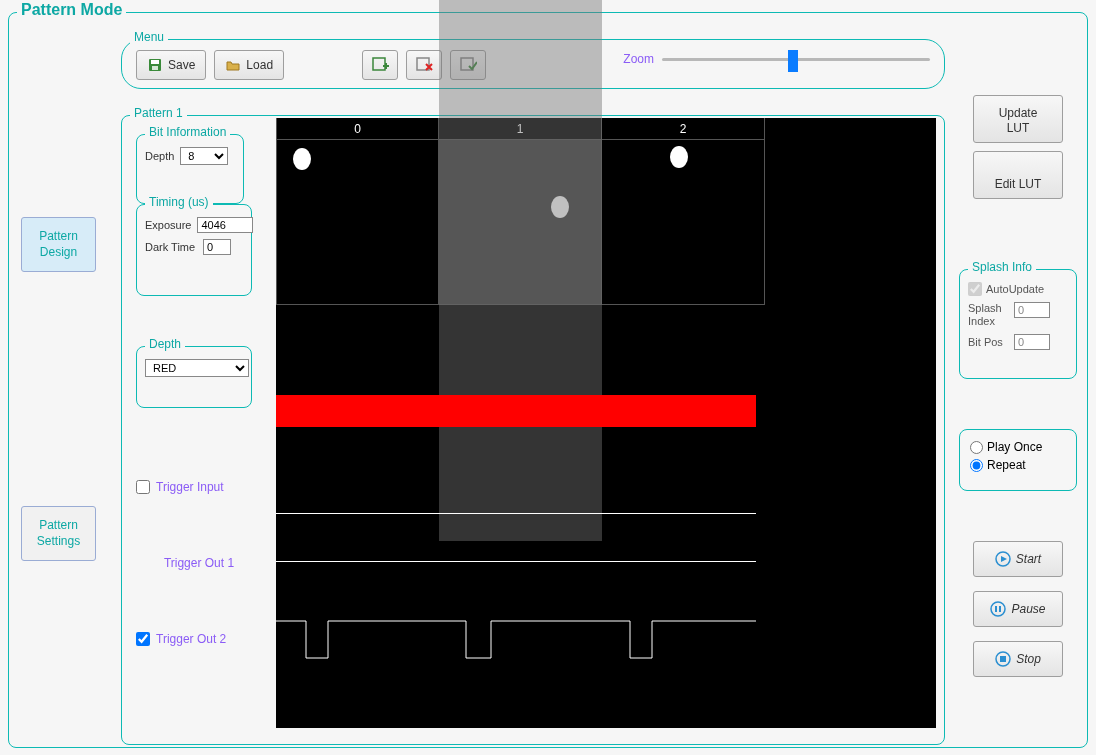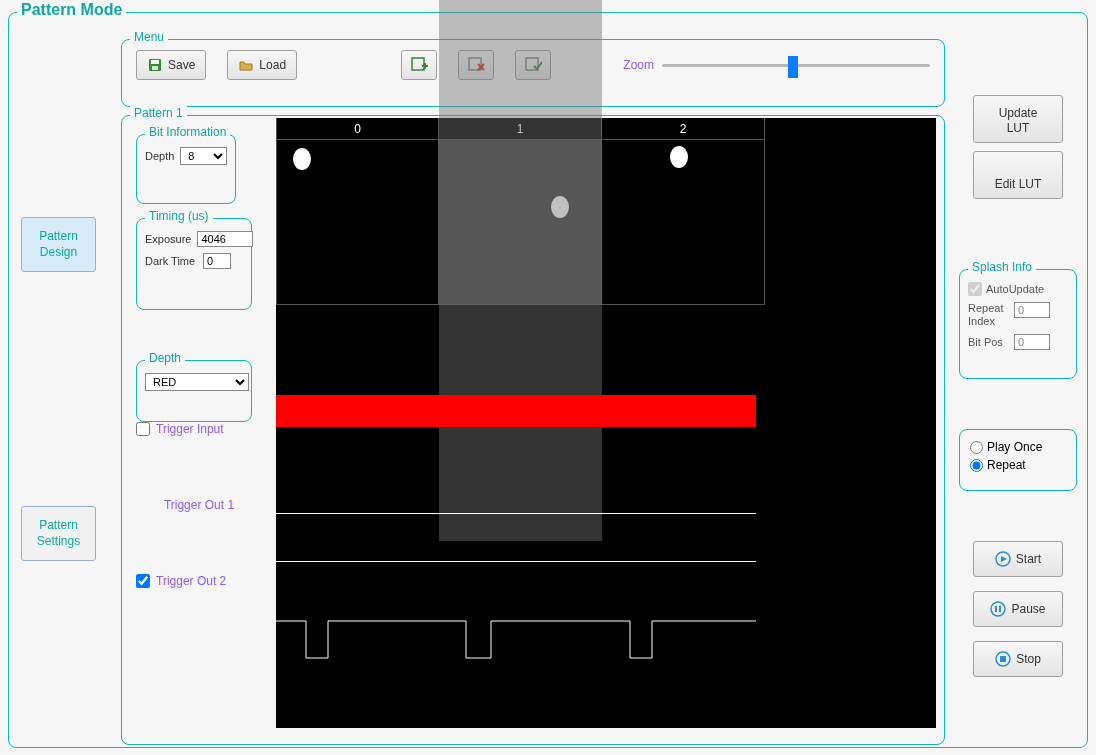"Menu" .menu-group { border-radius: none -> 20px; height: 68px -> 50px }
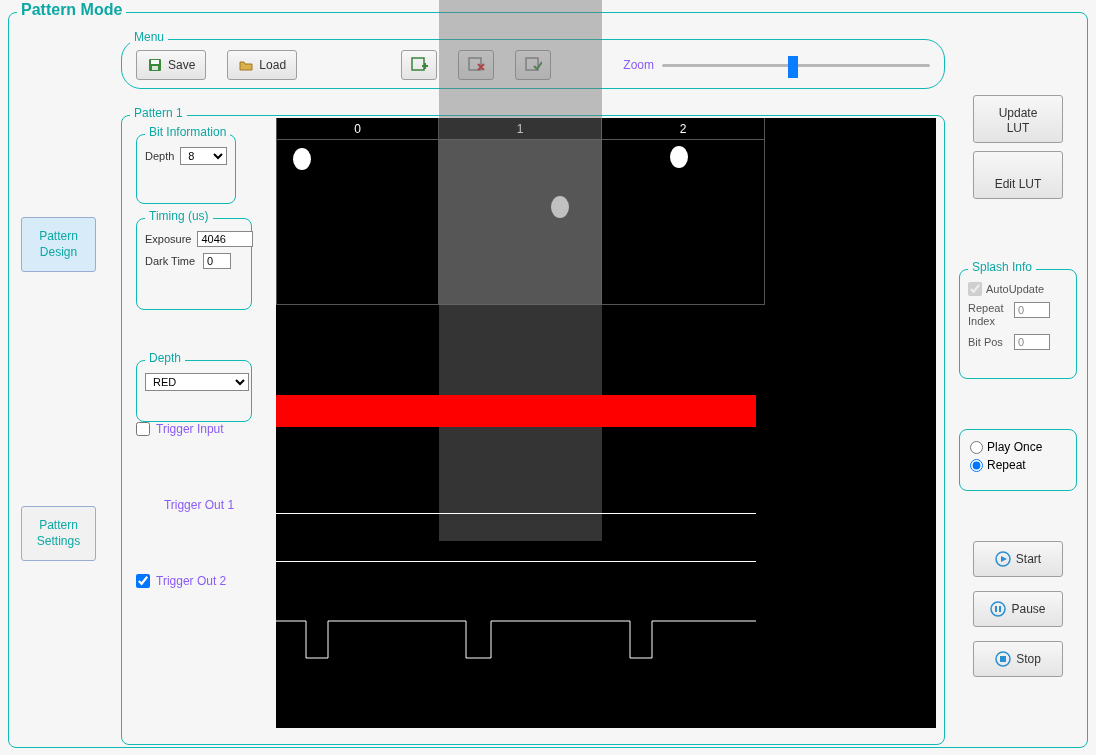"Save" .menu-inner { align-items: center -> flex-start; gap: 21px -> 8px }
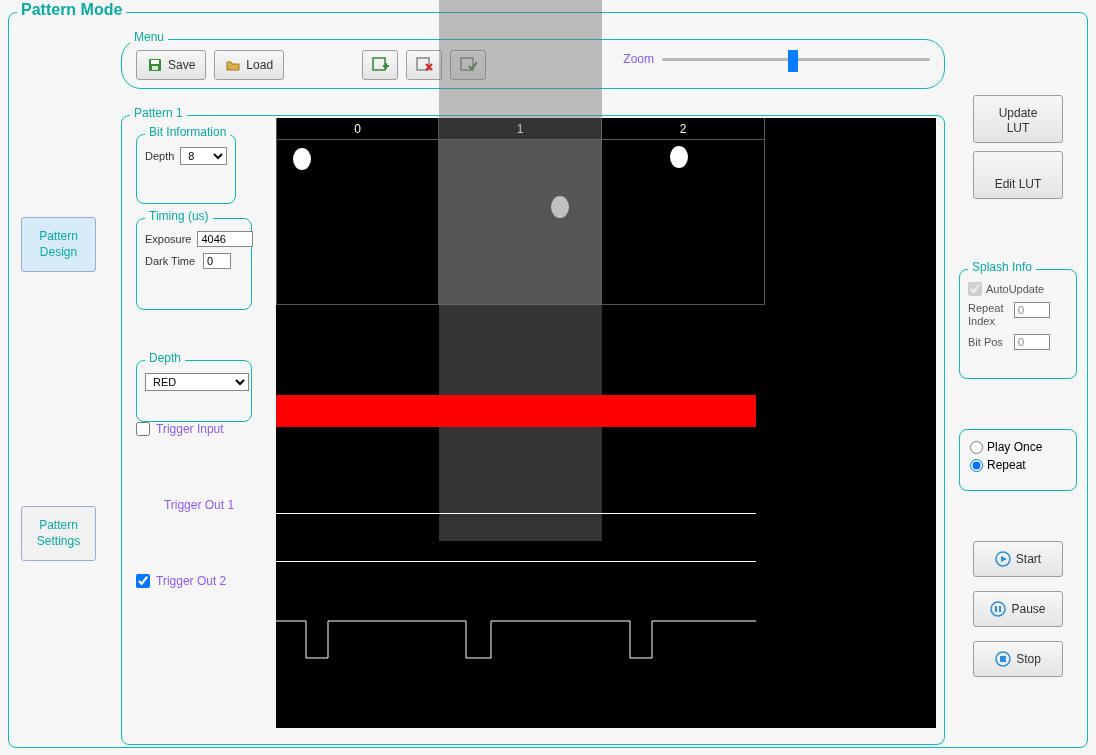"Bit Information" .bitinfo-group { margin-bottom: 14px -> none; width: 100px -> 108px }
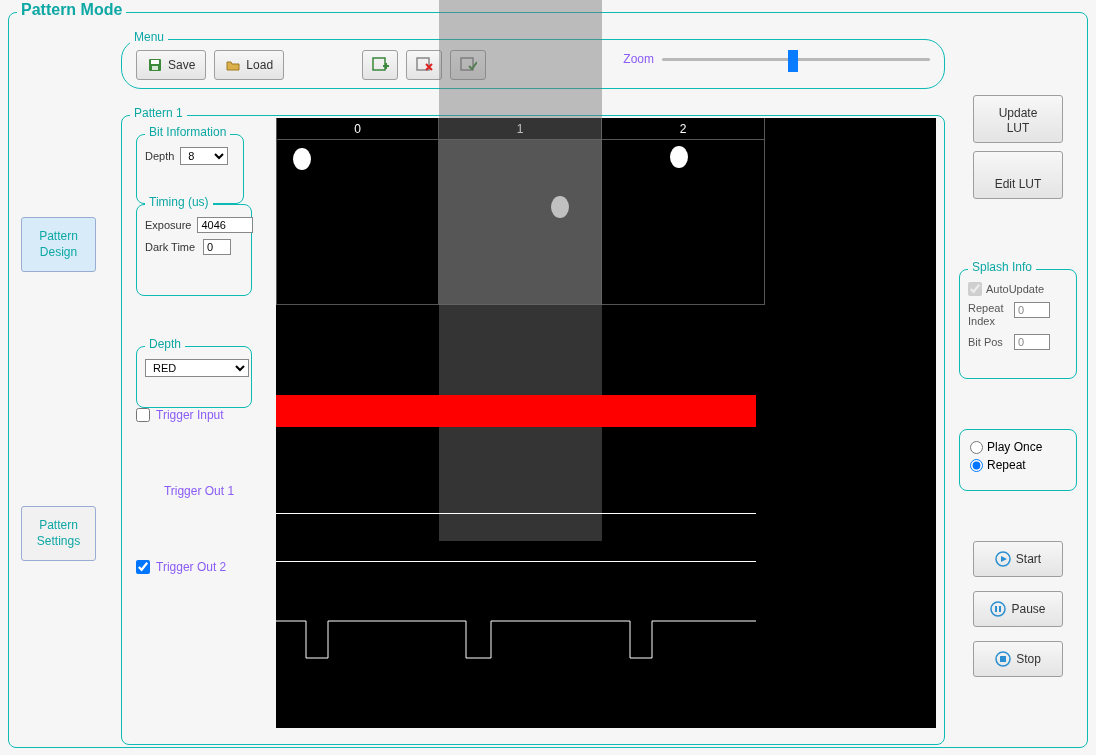"Repeat Index" span { text: Repeat -> Splash }
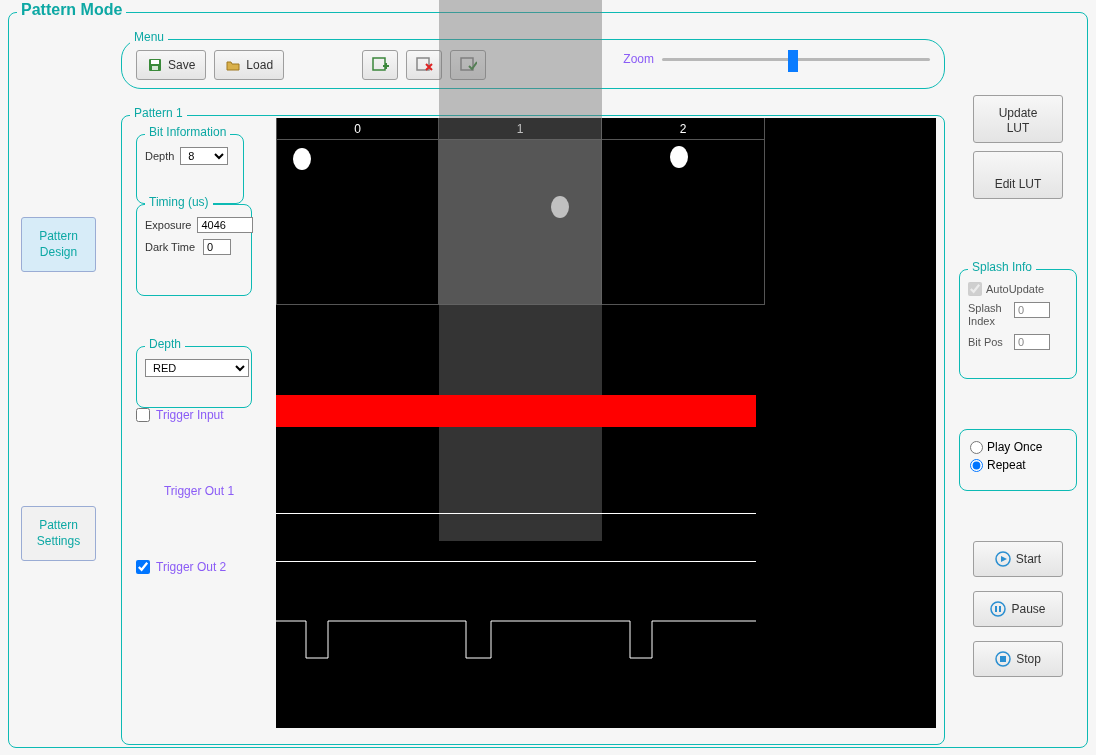"Trigger Input" .checkrow { margin-top: none -> 72px }
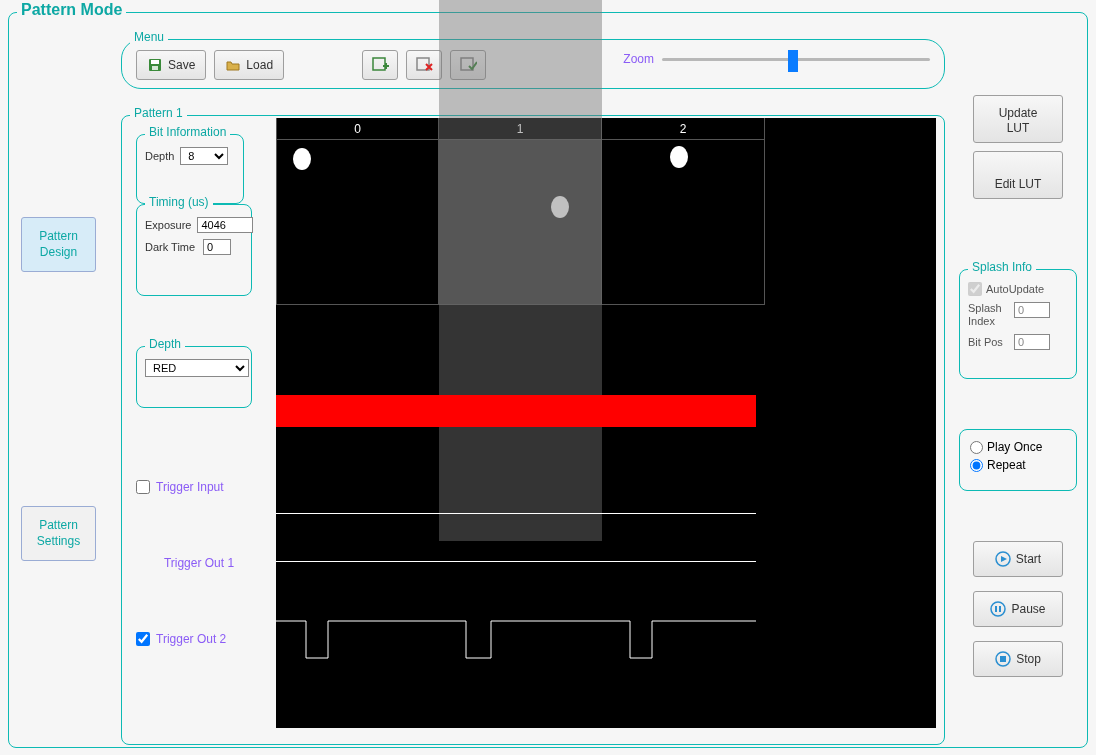"Start" .ctrl-btn { font-style: none -> italic }
